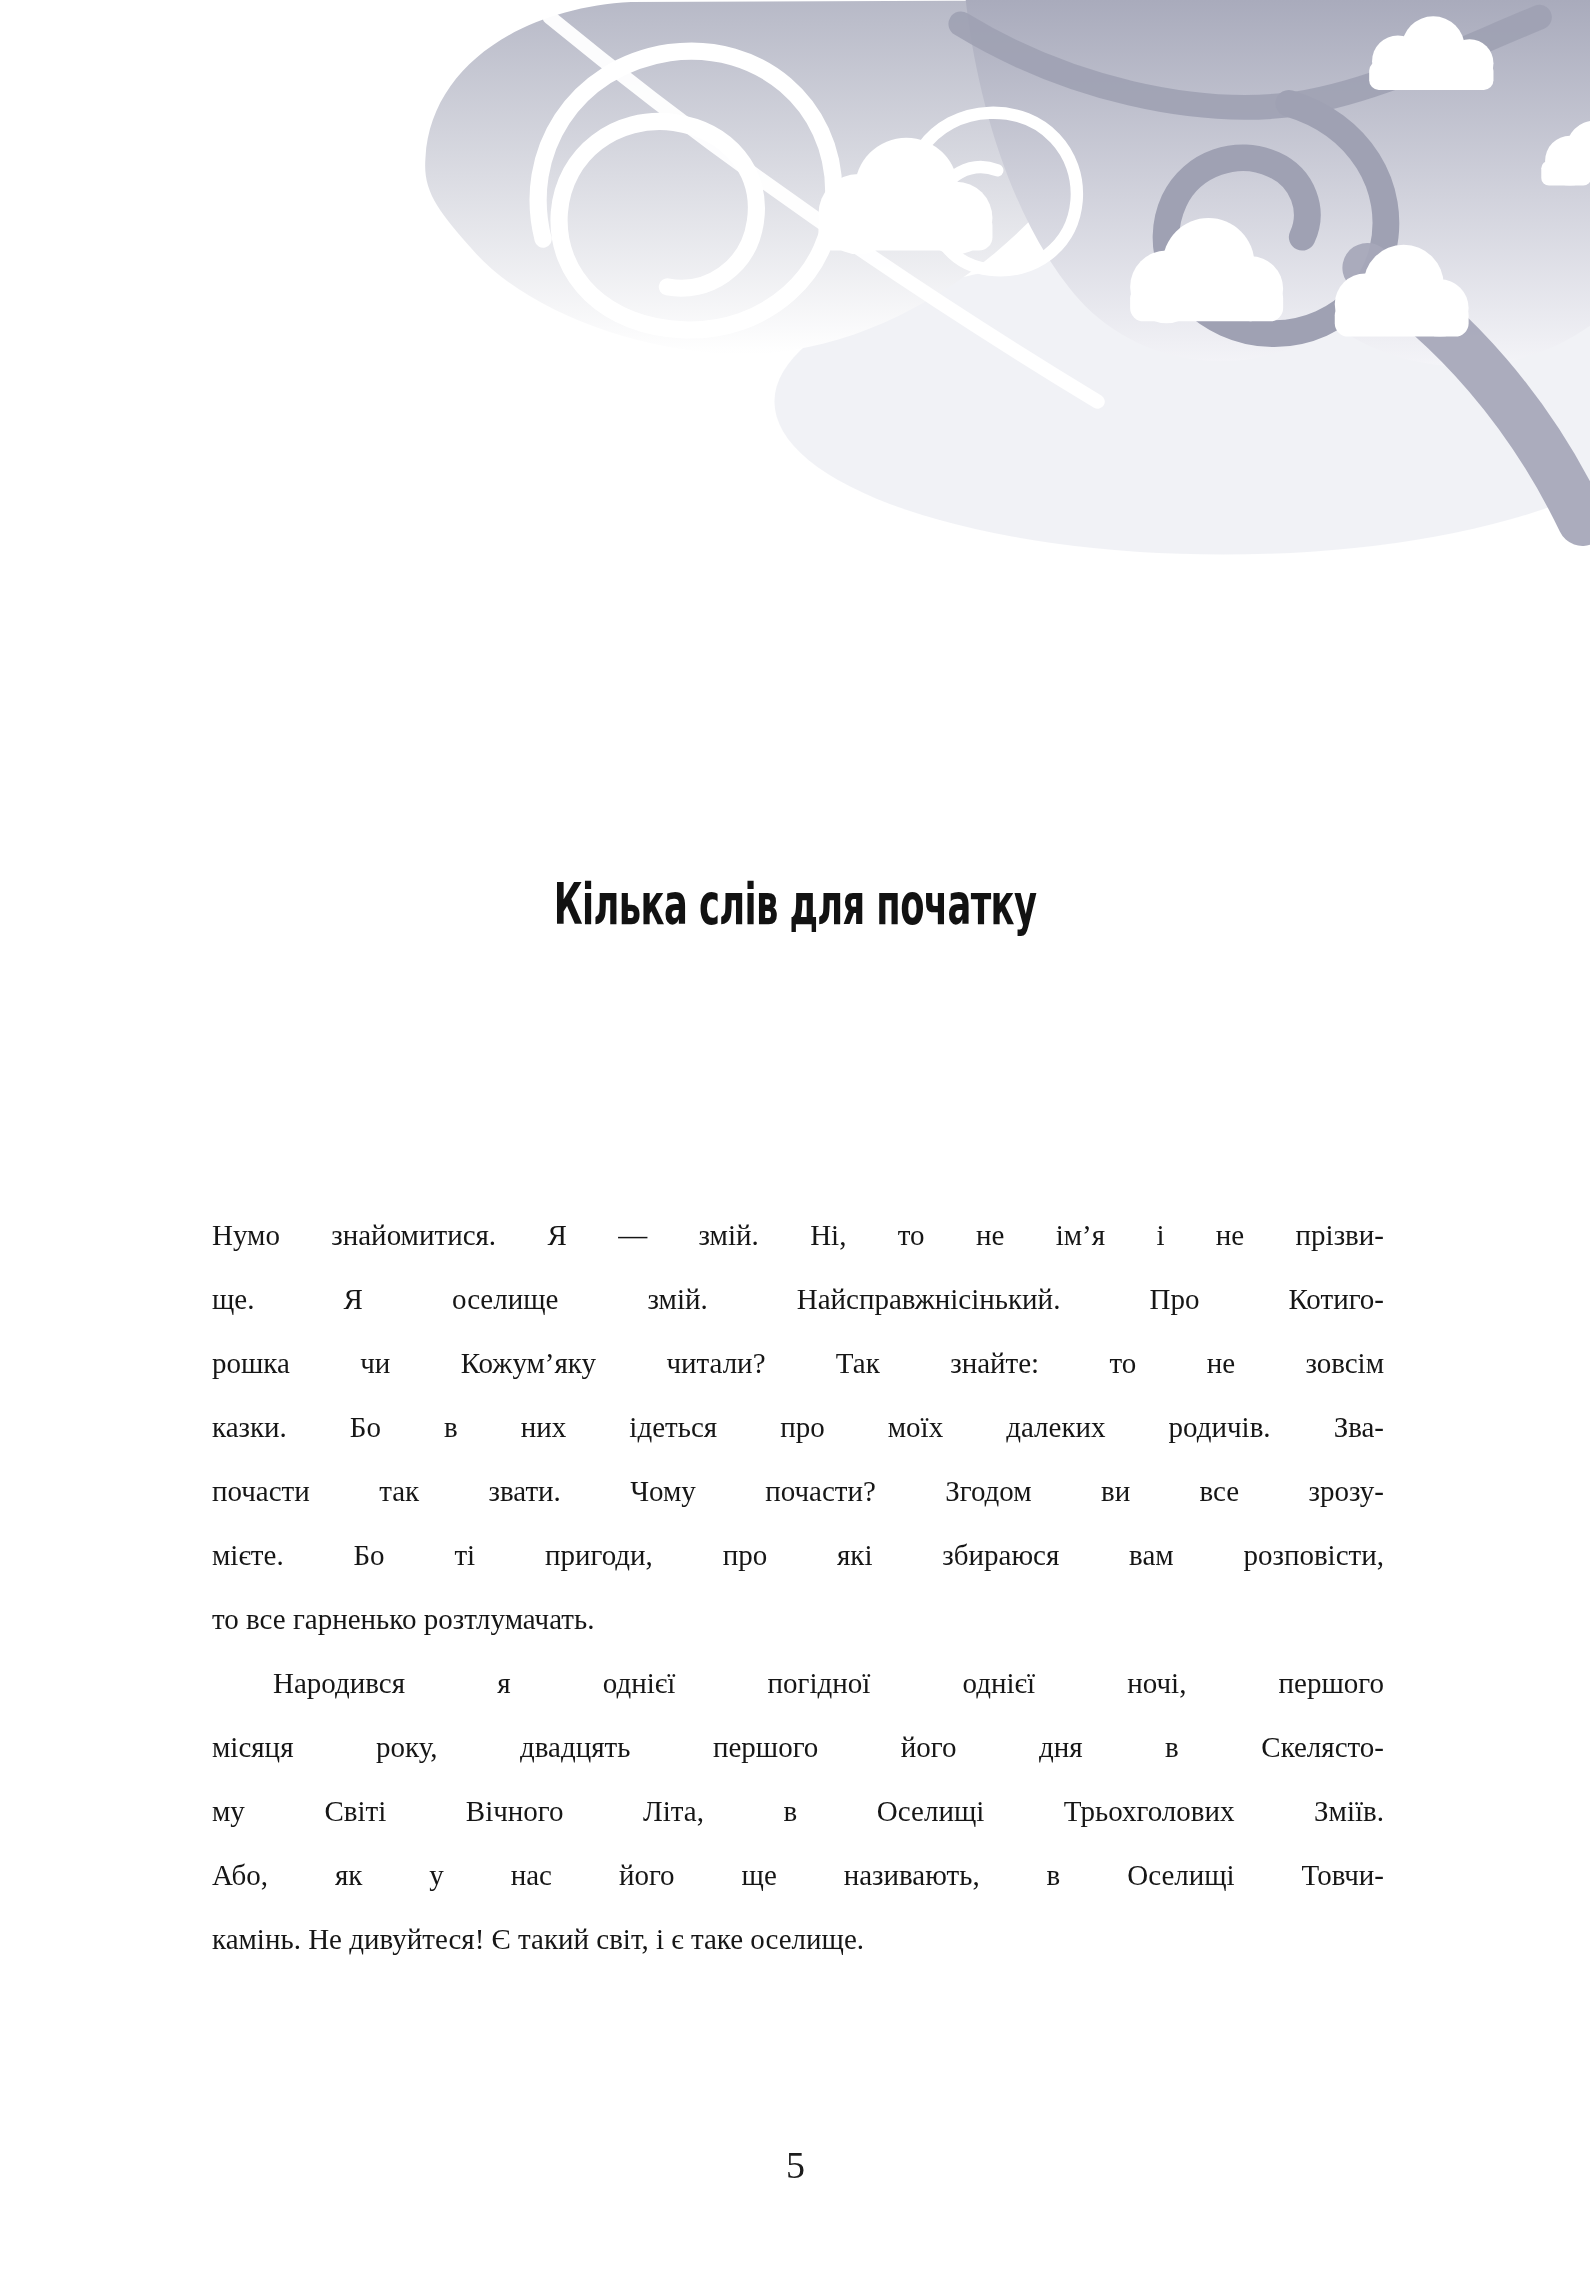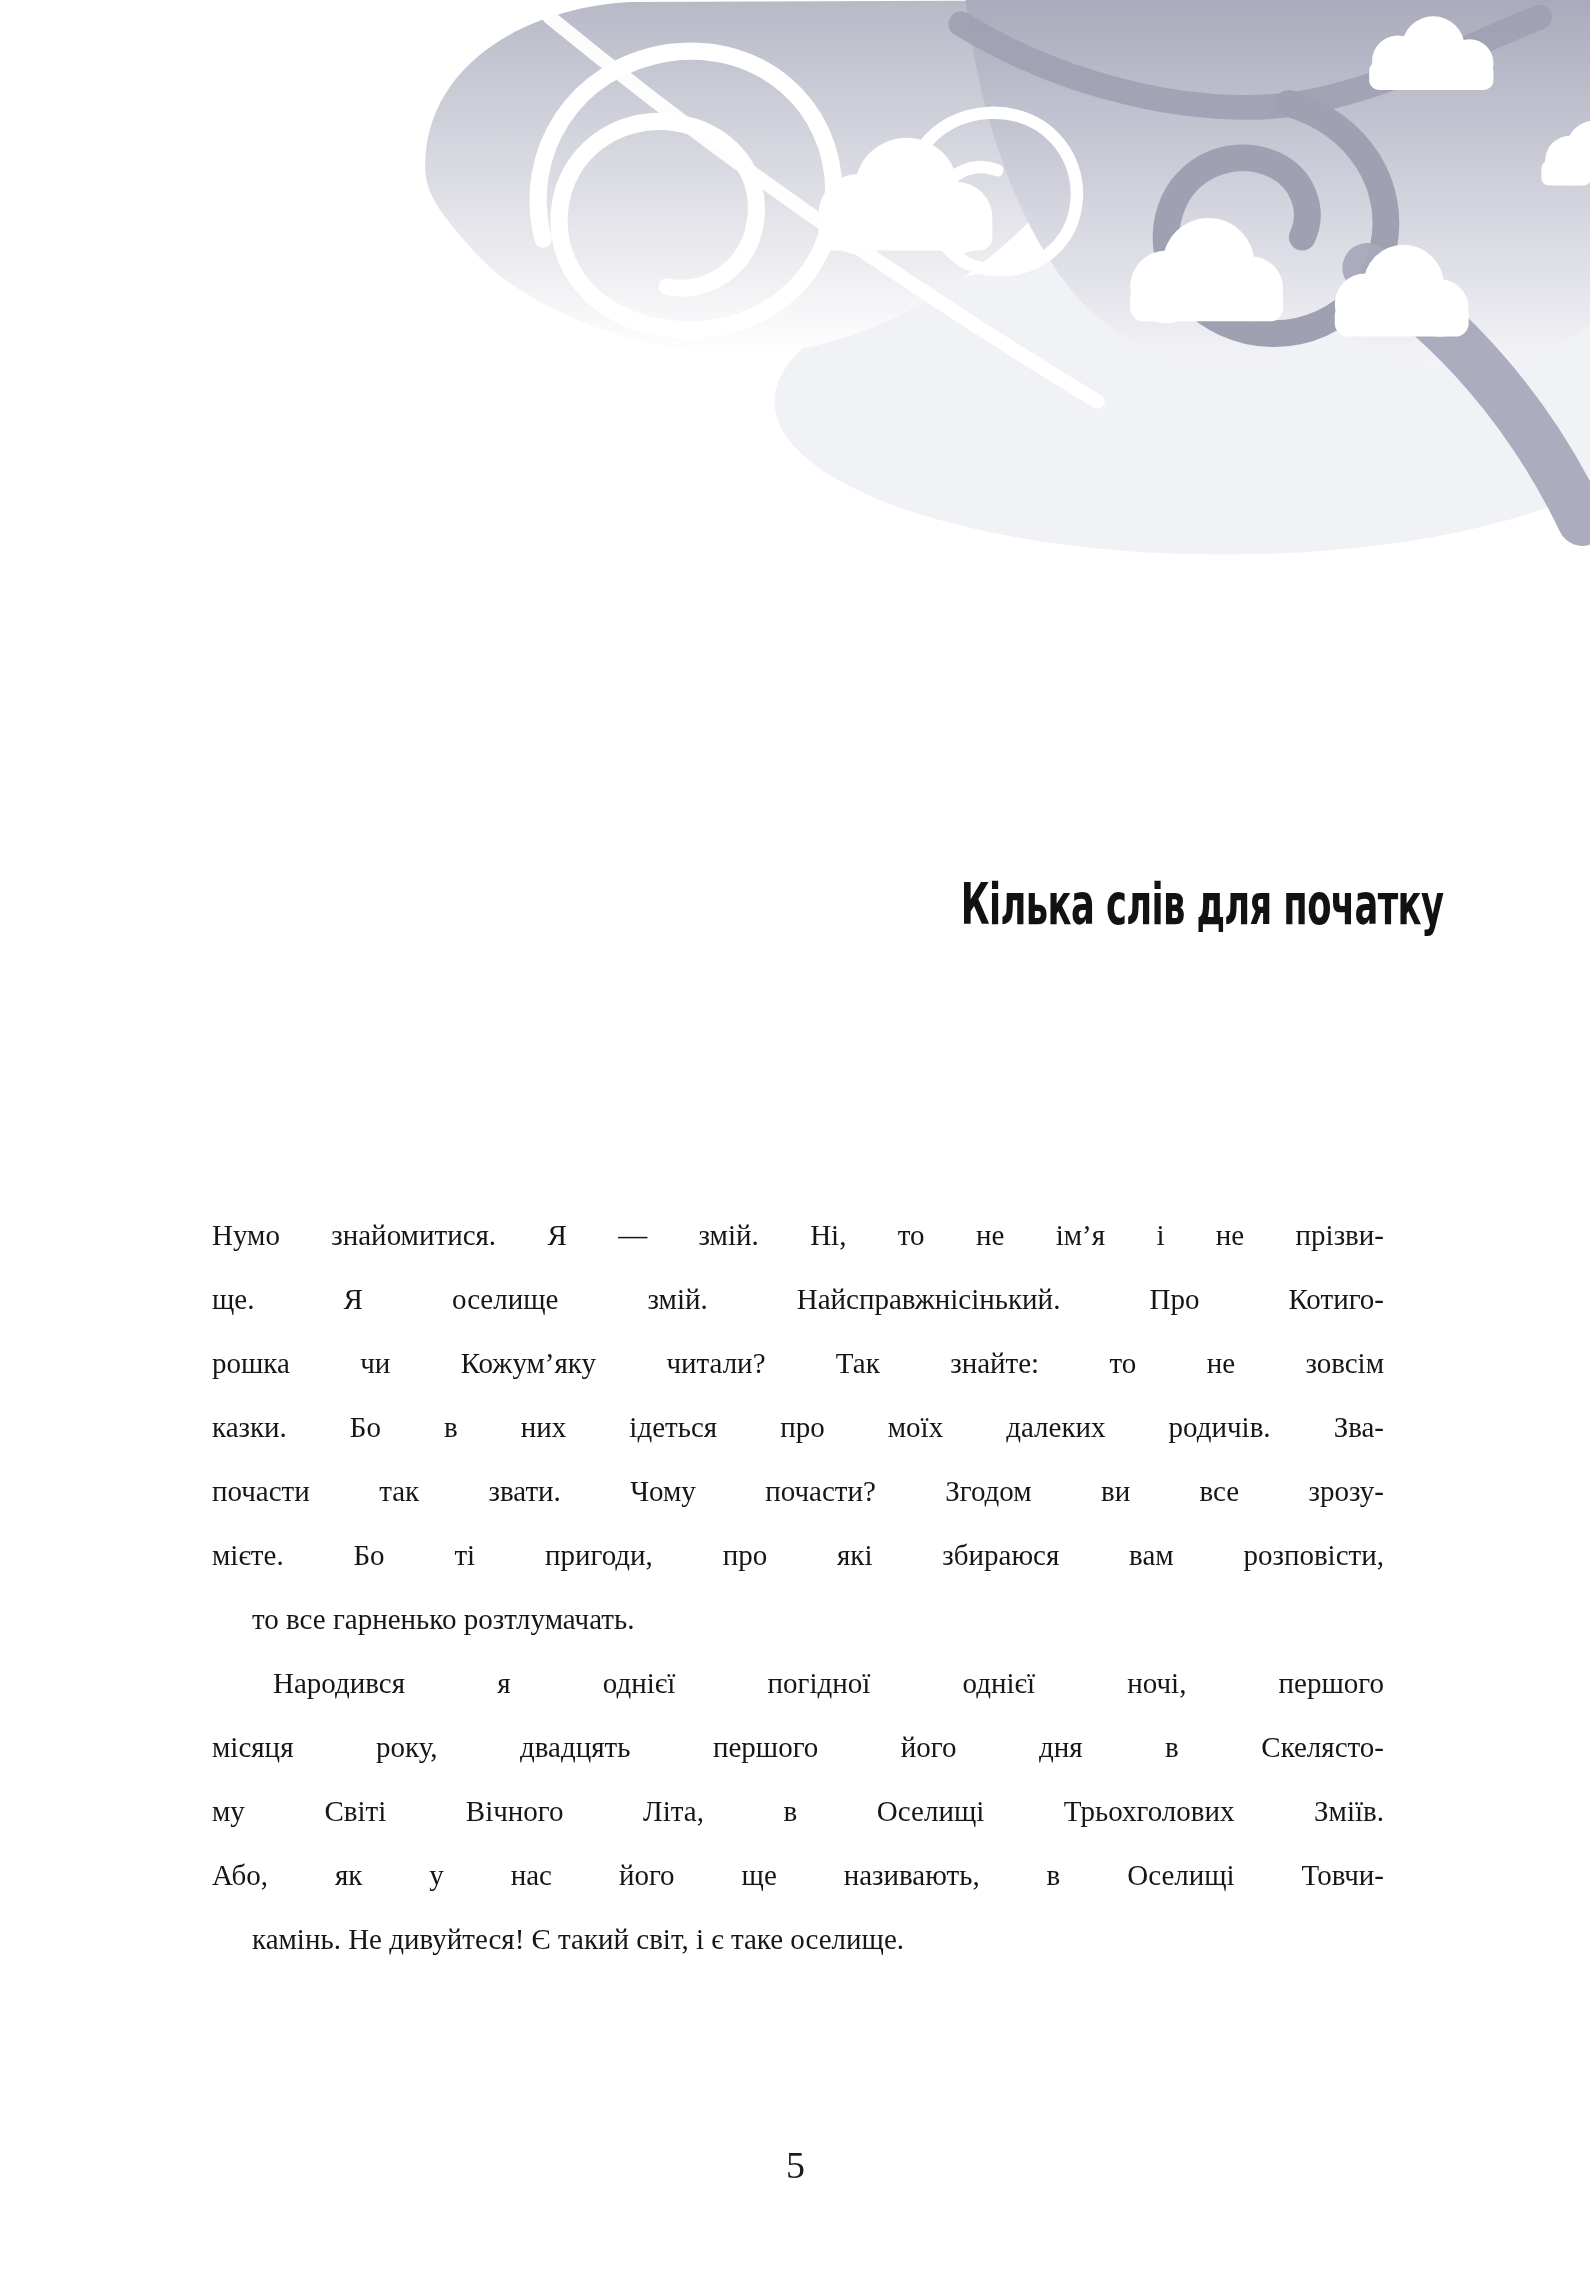"Кілька слів для початку" .chapter-title-wrap { text-align: right -> center }
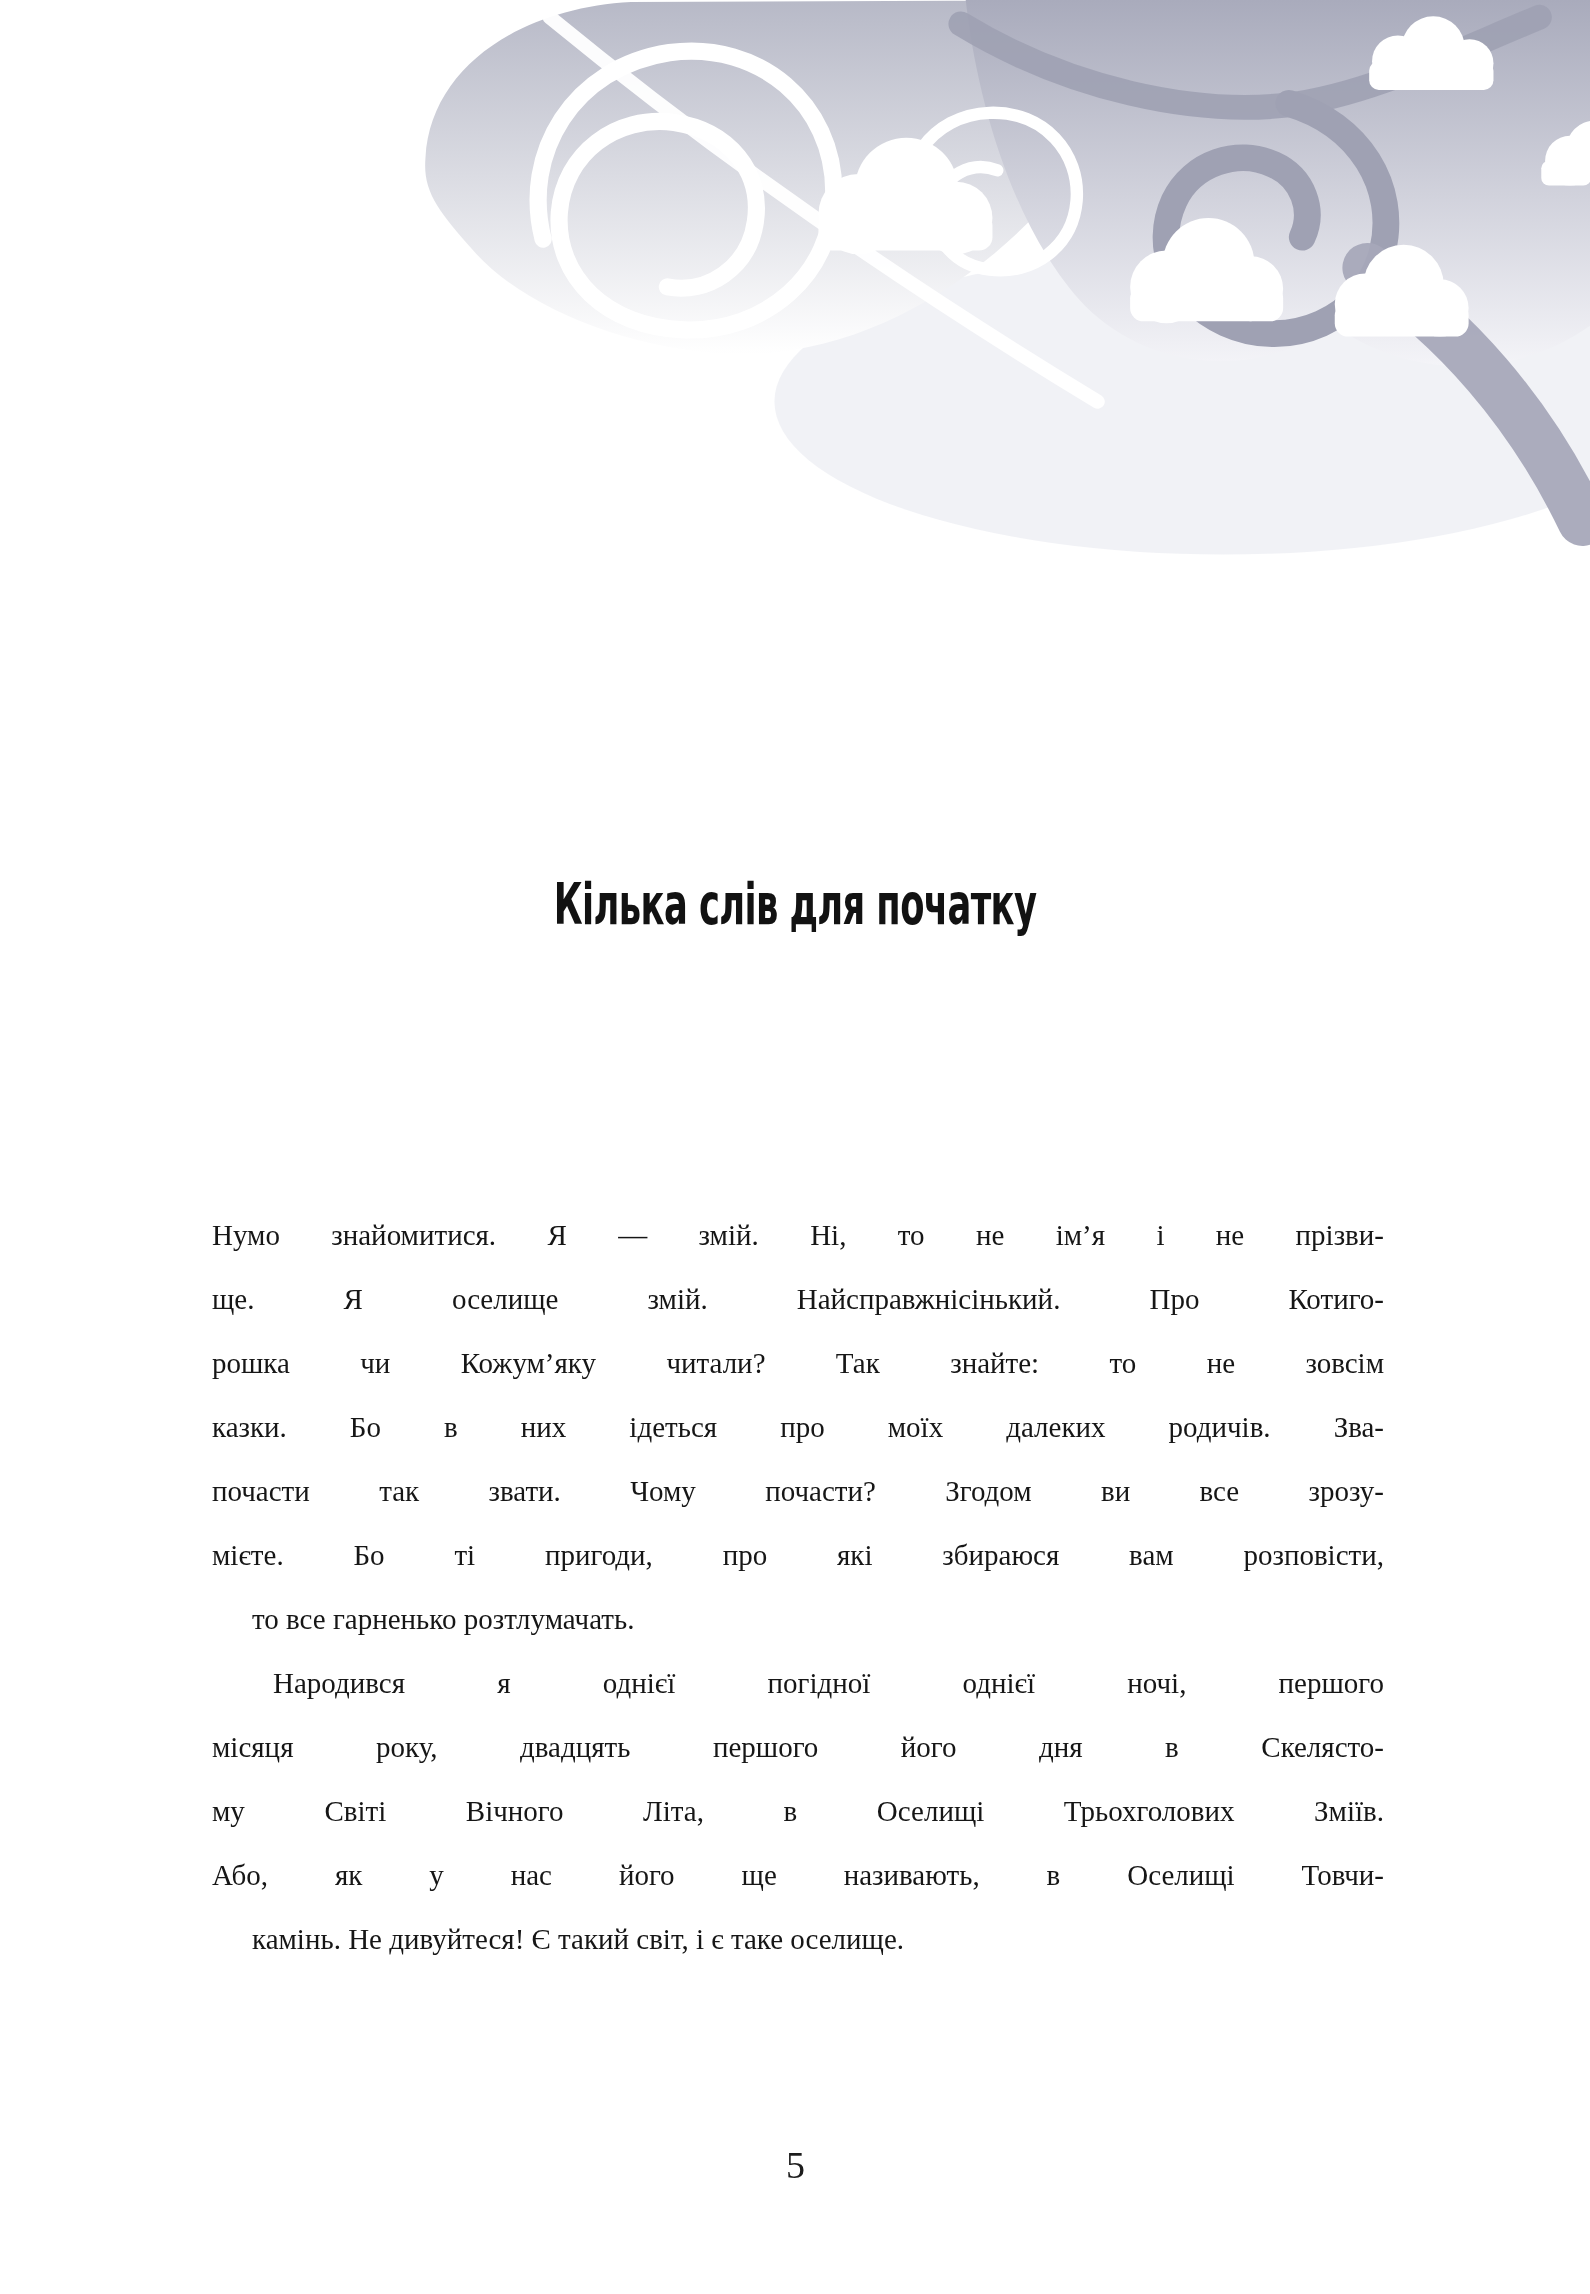"то все гарненько розтлумачать." .line.last { margin-left: 40px -> none }
